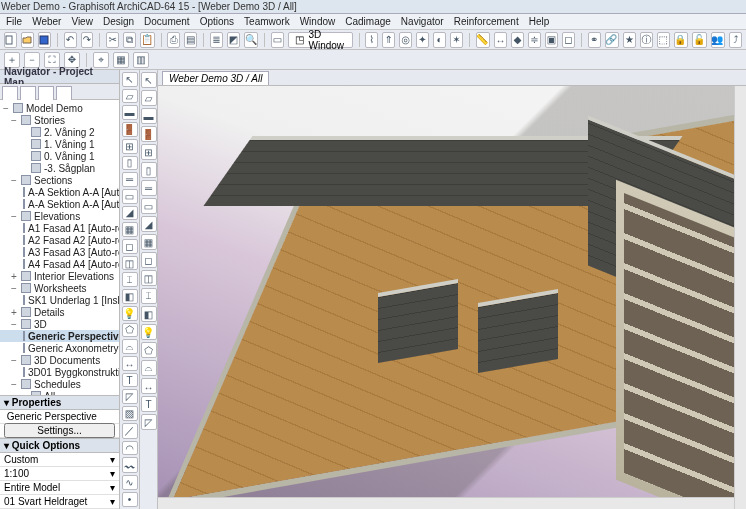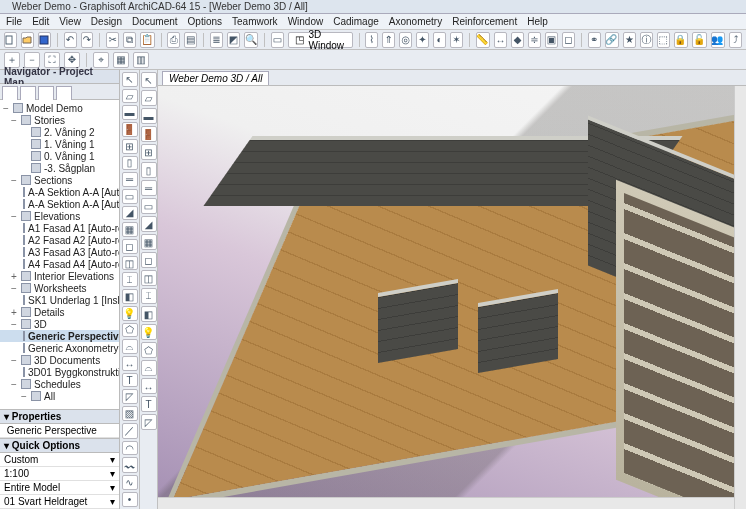"Weber Demo - Graphisoft ArchiCAD-64" .titlebar { padding: 0 12px -> 0 1px }
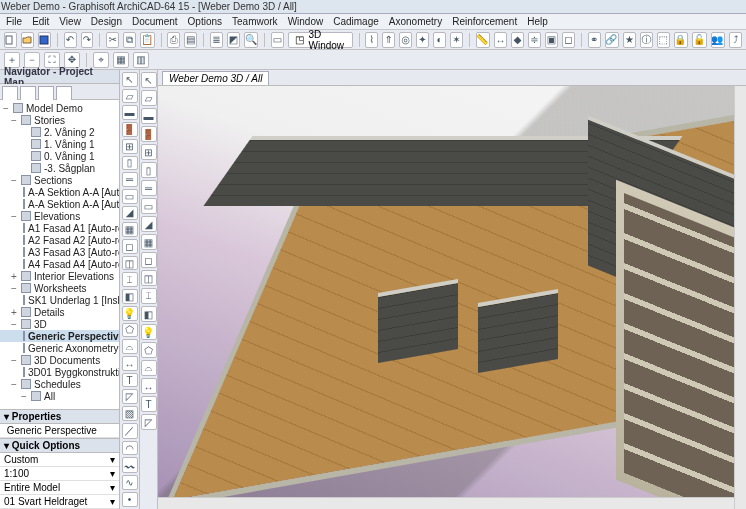"Edit" span.mitem { text: Edit -> Weber }
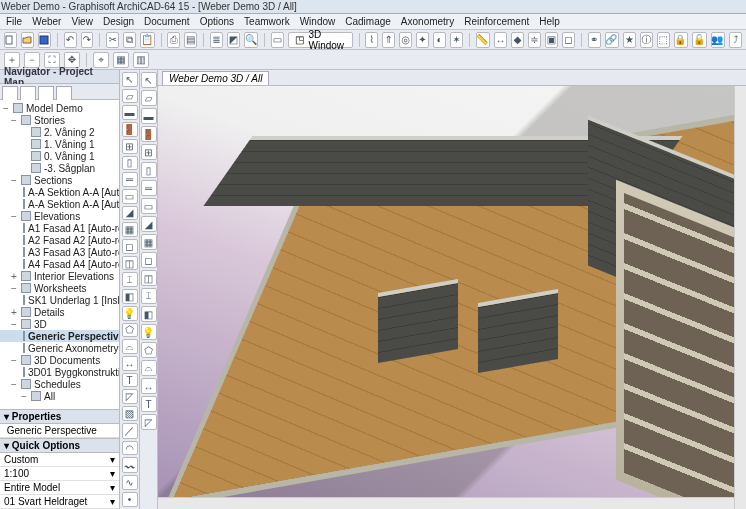"Axonometry" span.mitem { text: Axonometry -> Navigator }
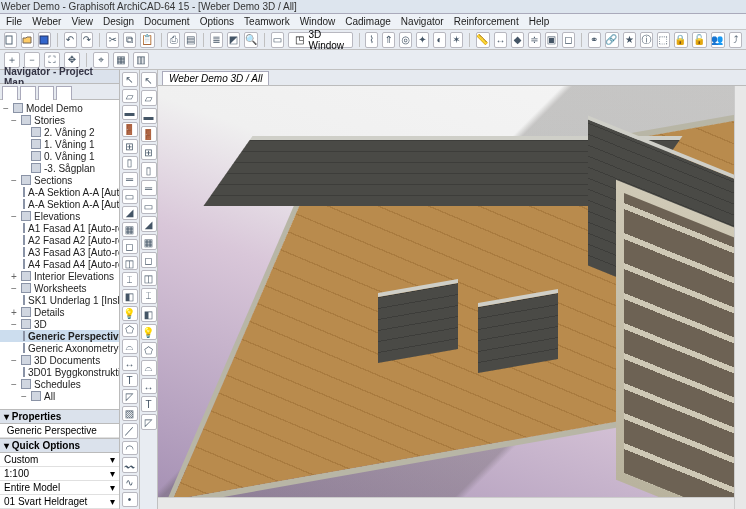"Settings..." div.row { html: none -> <div> <button>Settings...</button> </div> }
